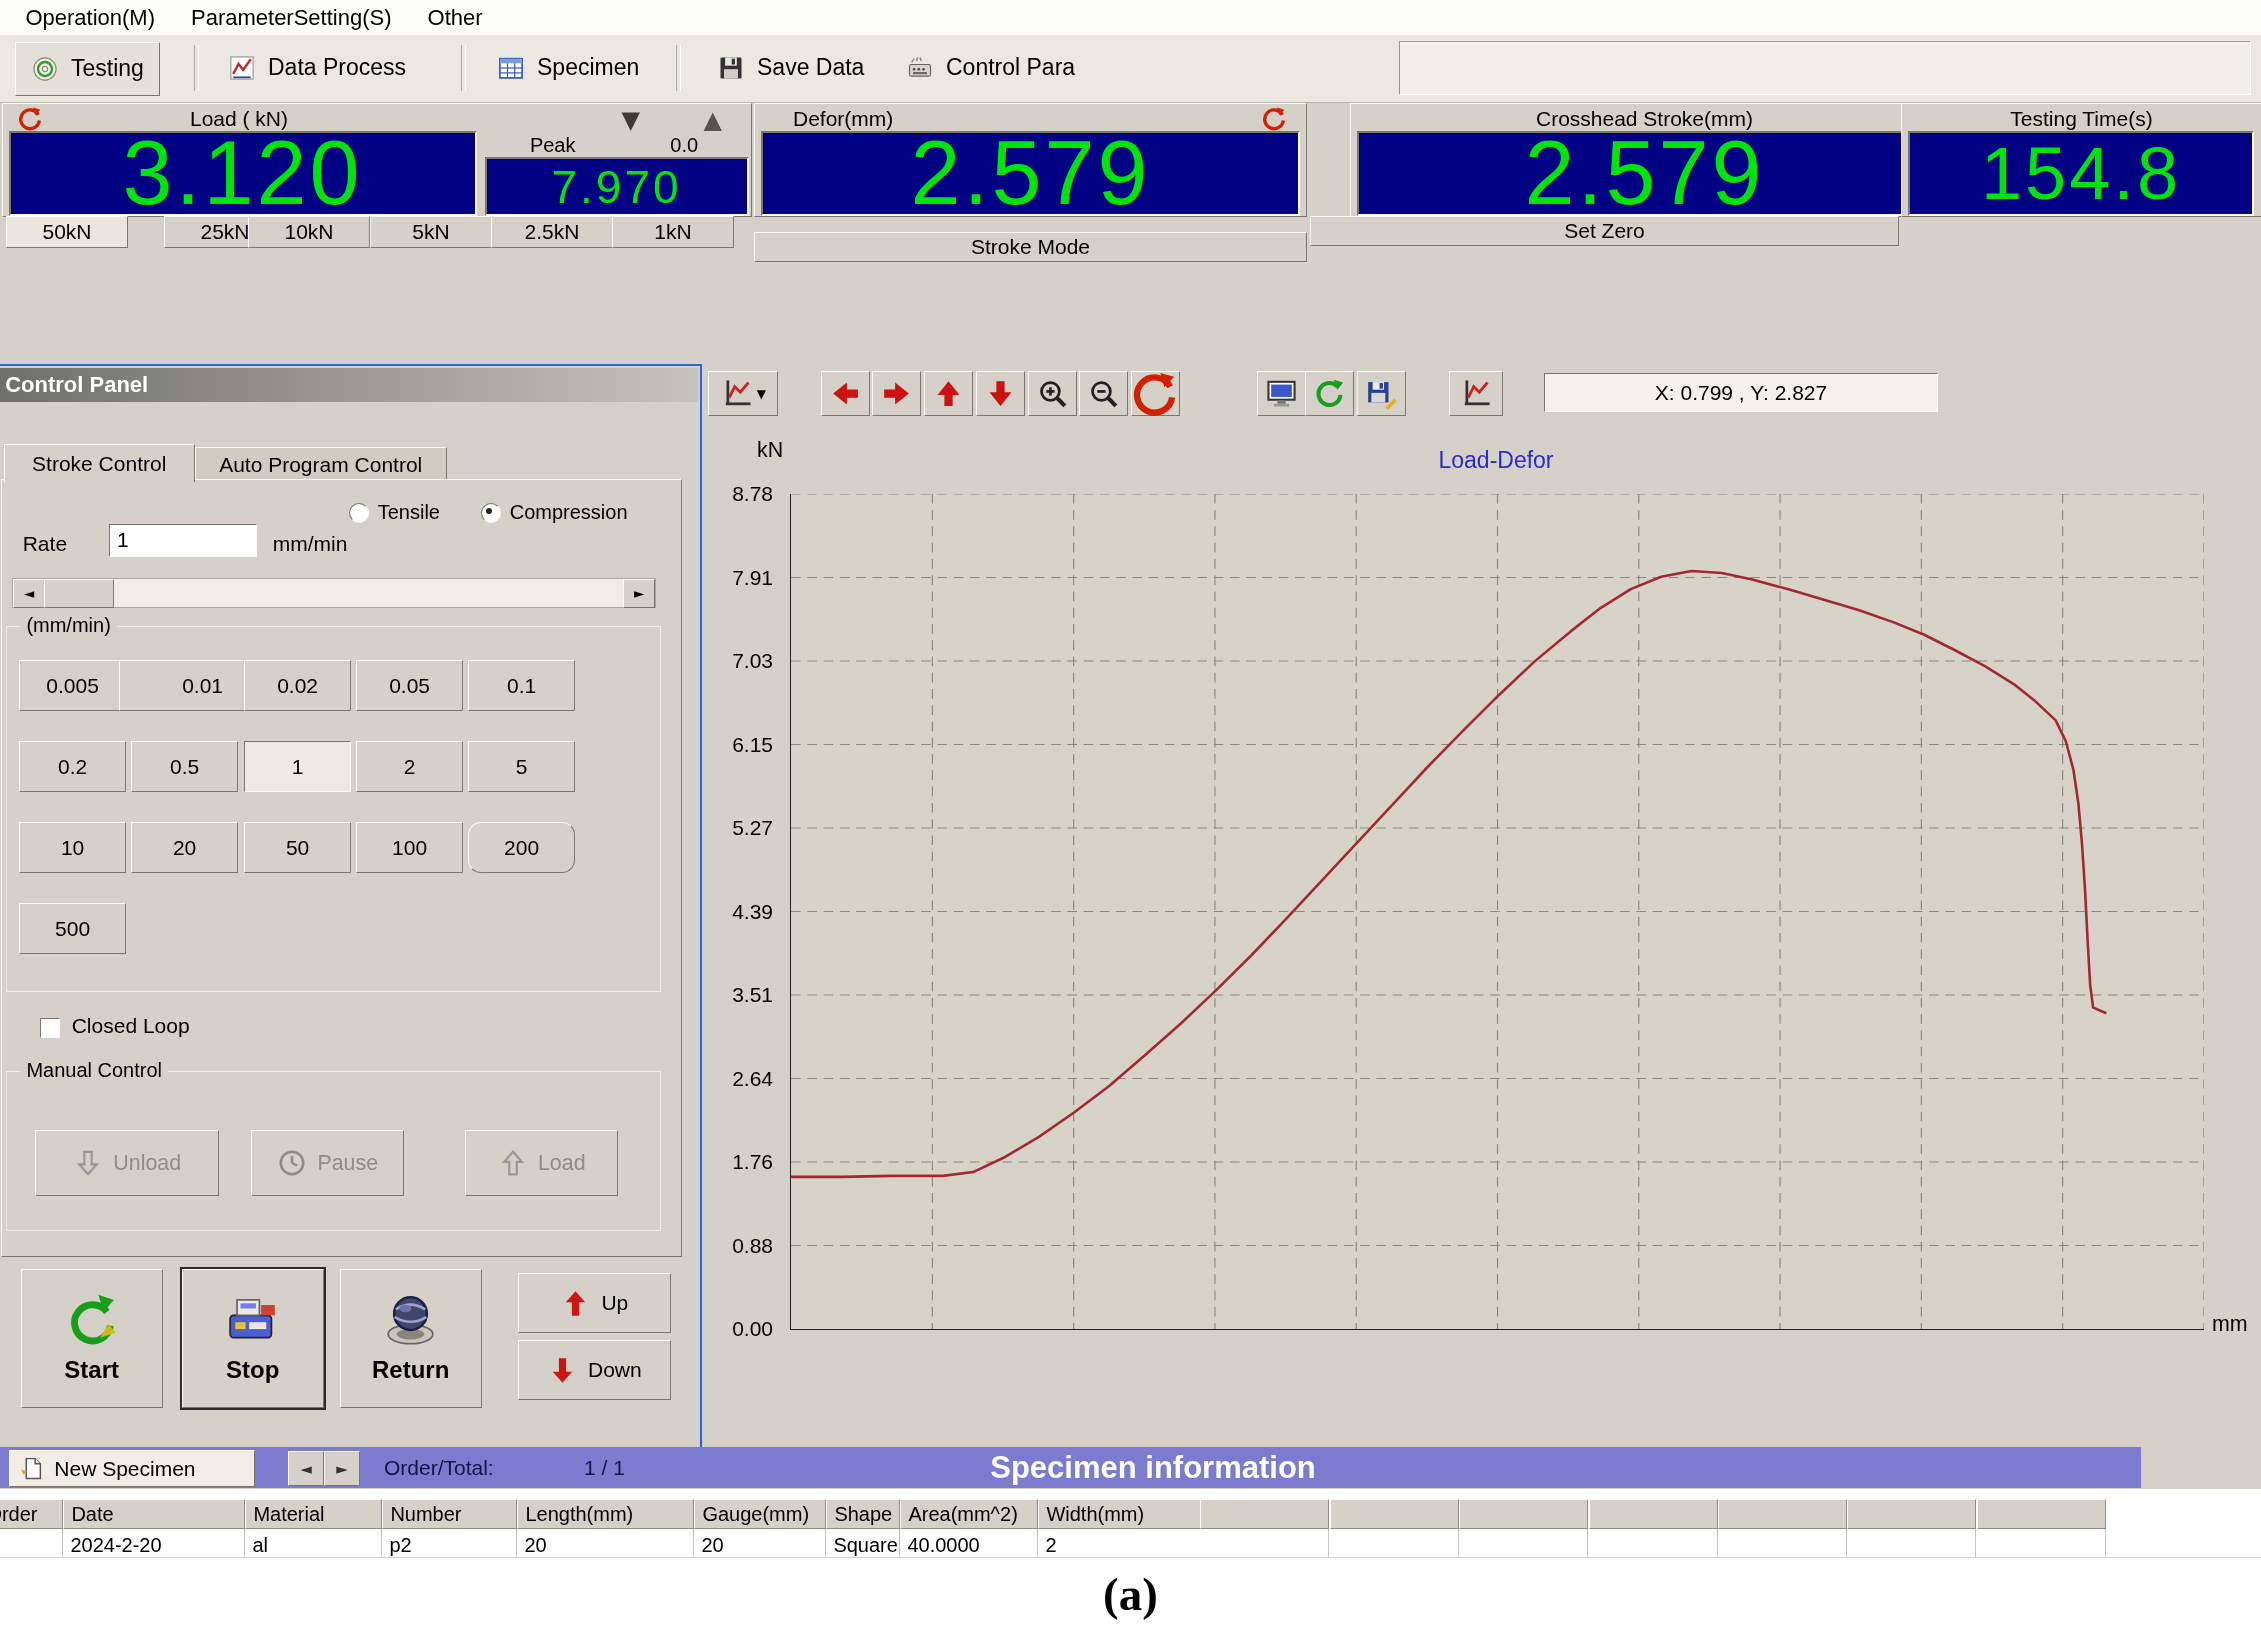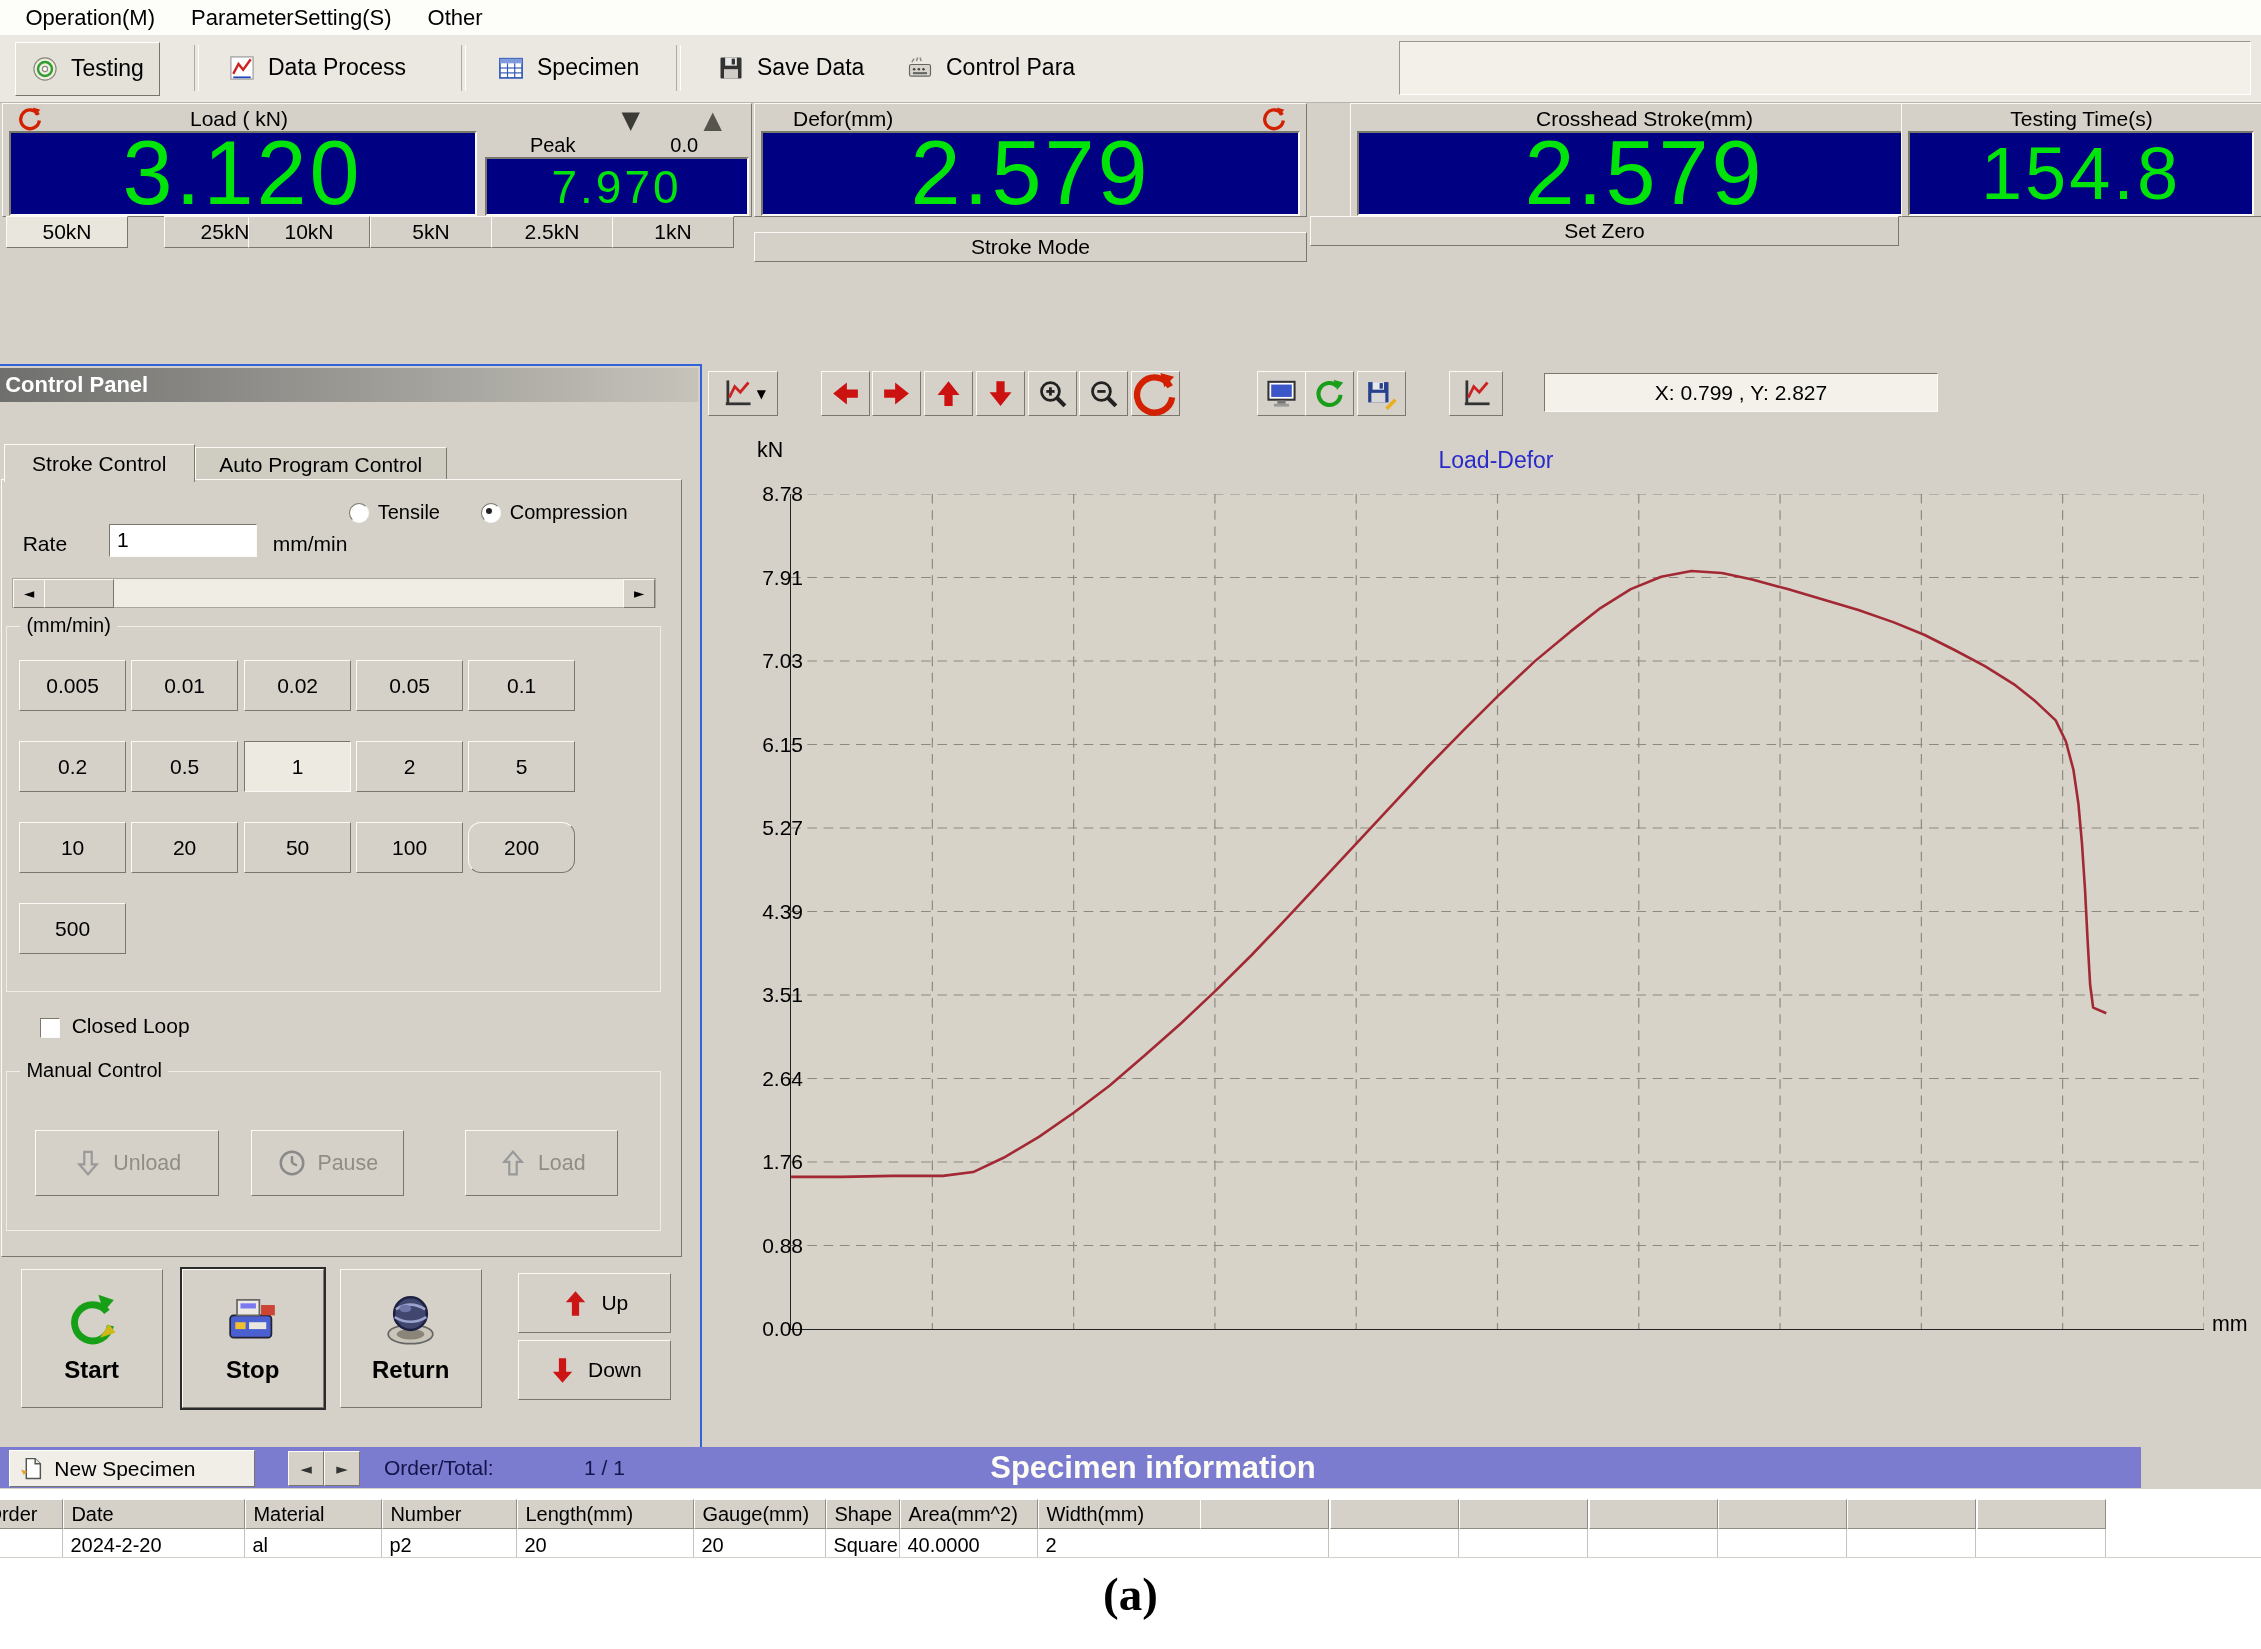"8.78" #y-ticks { margin-left: 30px -> none }
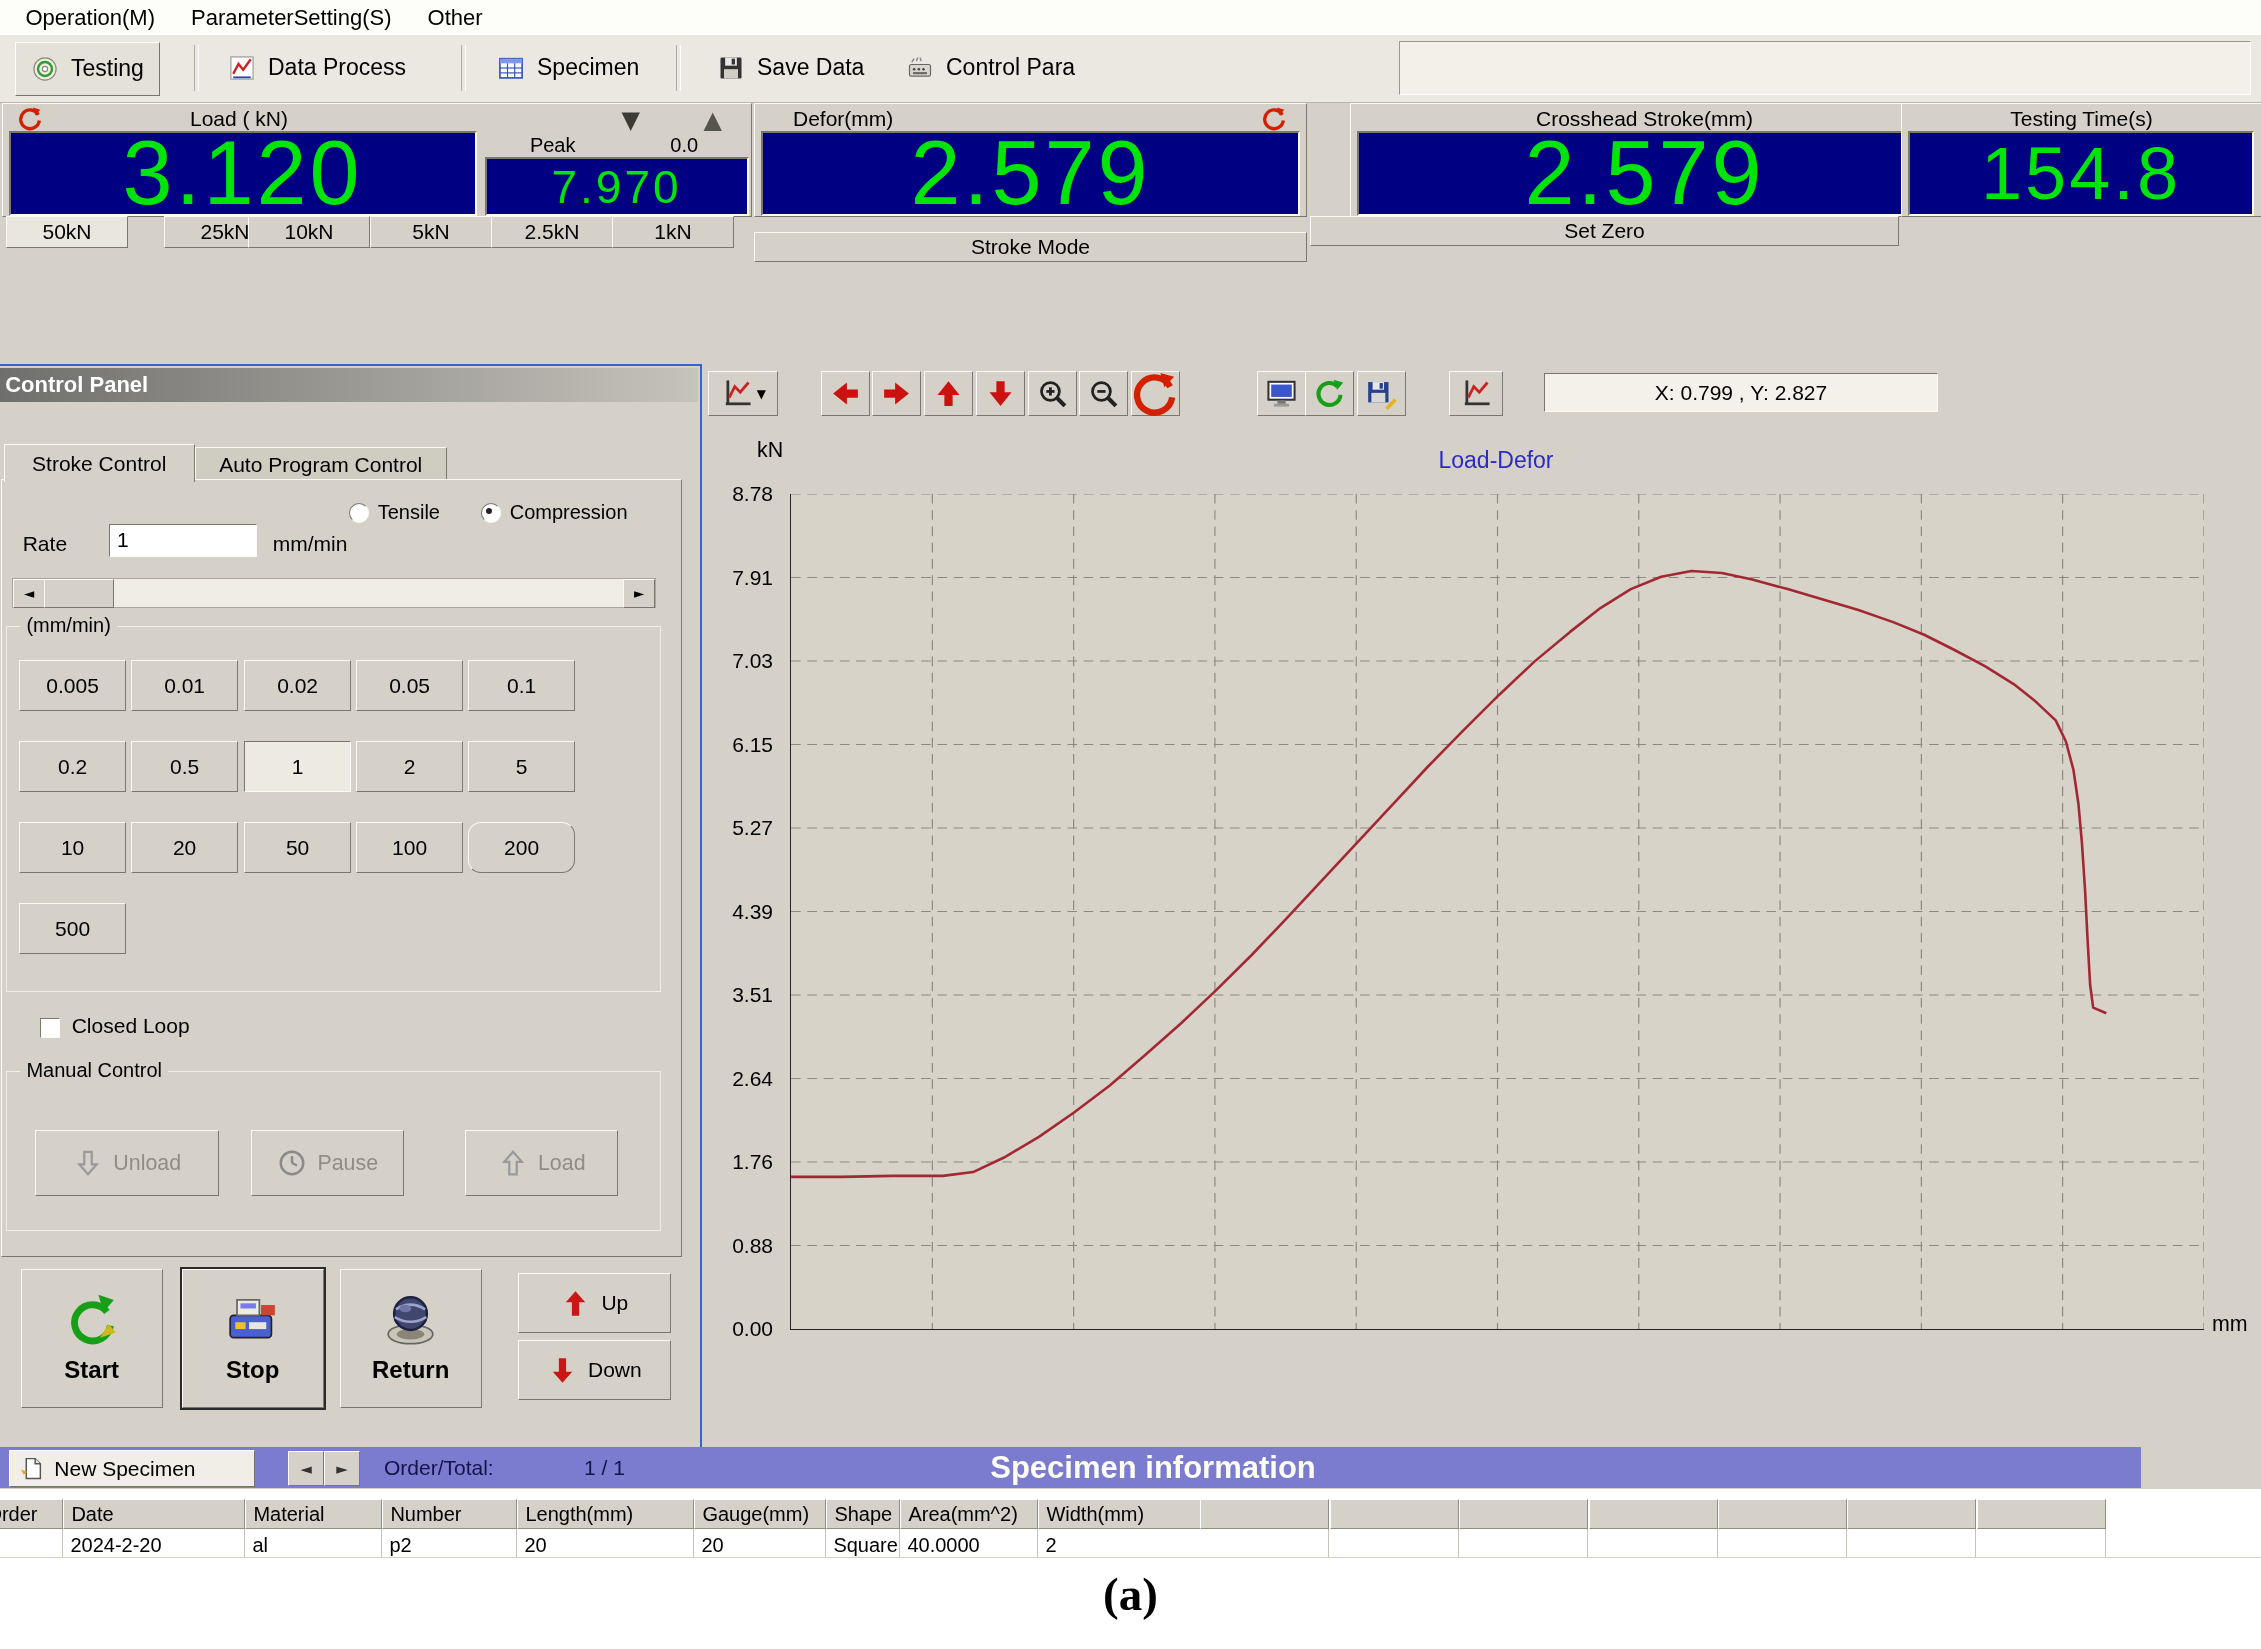"0.01" div.speed-btn { left: 124px -> 112px; padding-left: none -> 30px }
